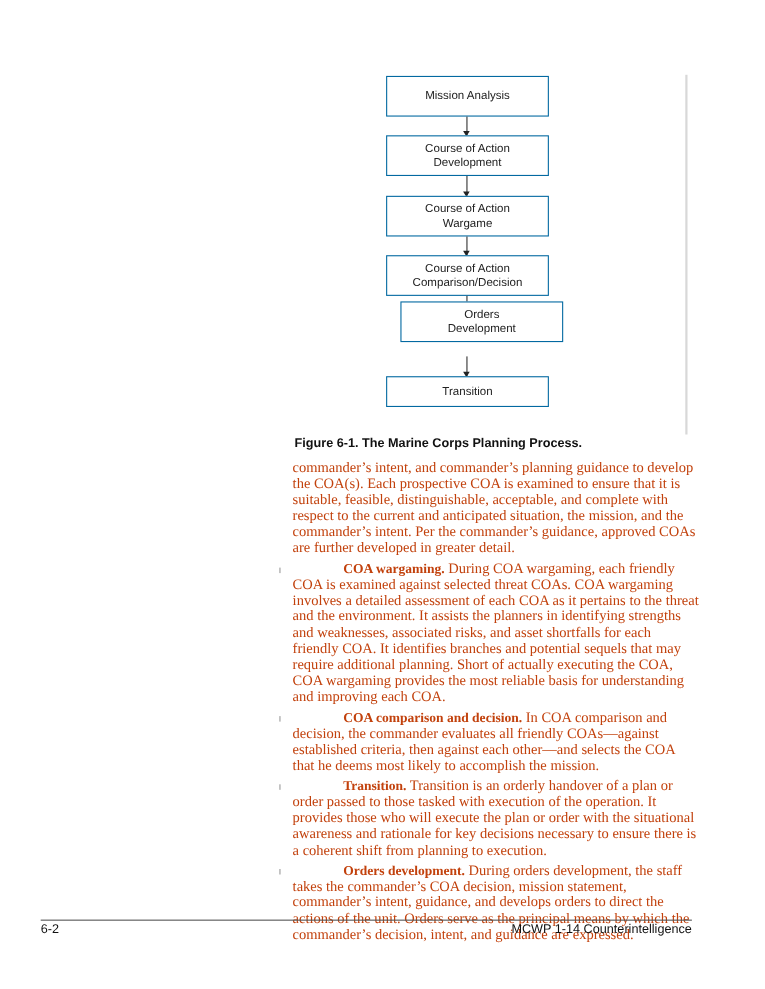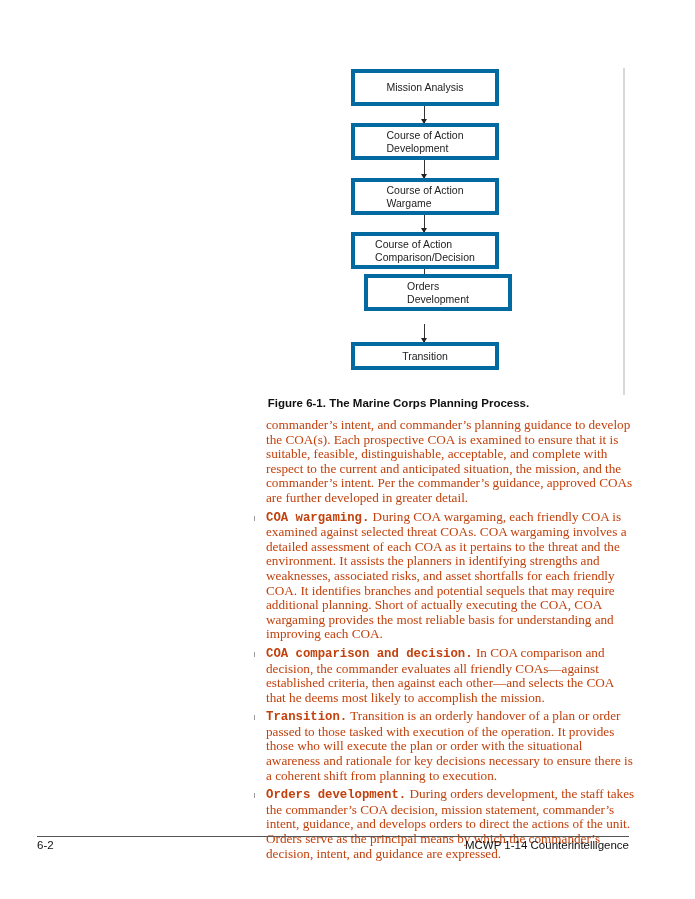"Mission Analysis" .flow-box { border: 4px solid #0369a1 -> 1px solid #0369a1; text-align: none -> center }
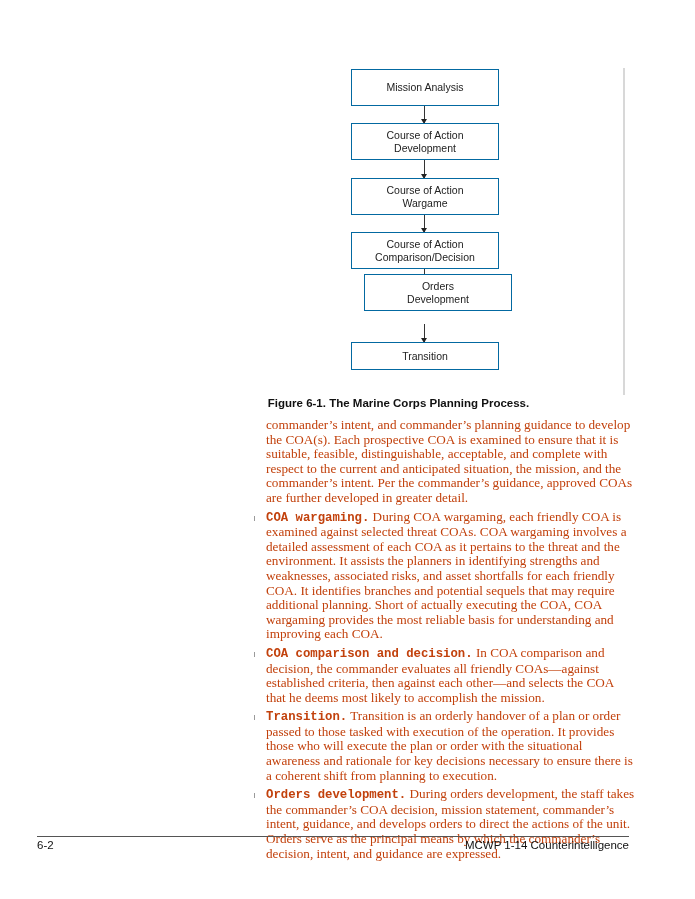"COA wargaming." .lead { font-family: Liberation Mono, monospace -> Liberation Serif, serif; margin-left: none -> 46px }
